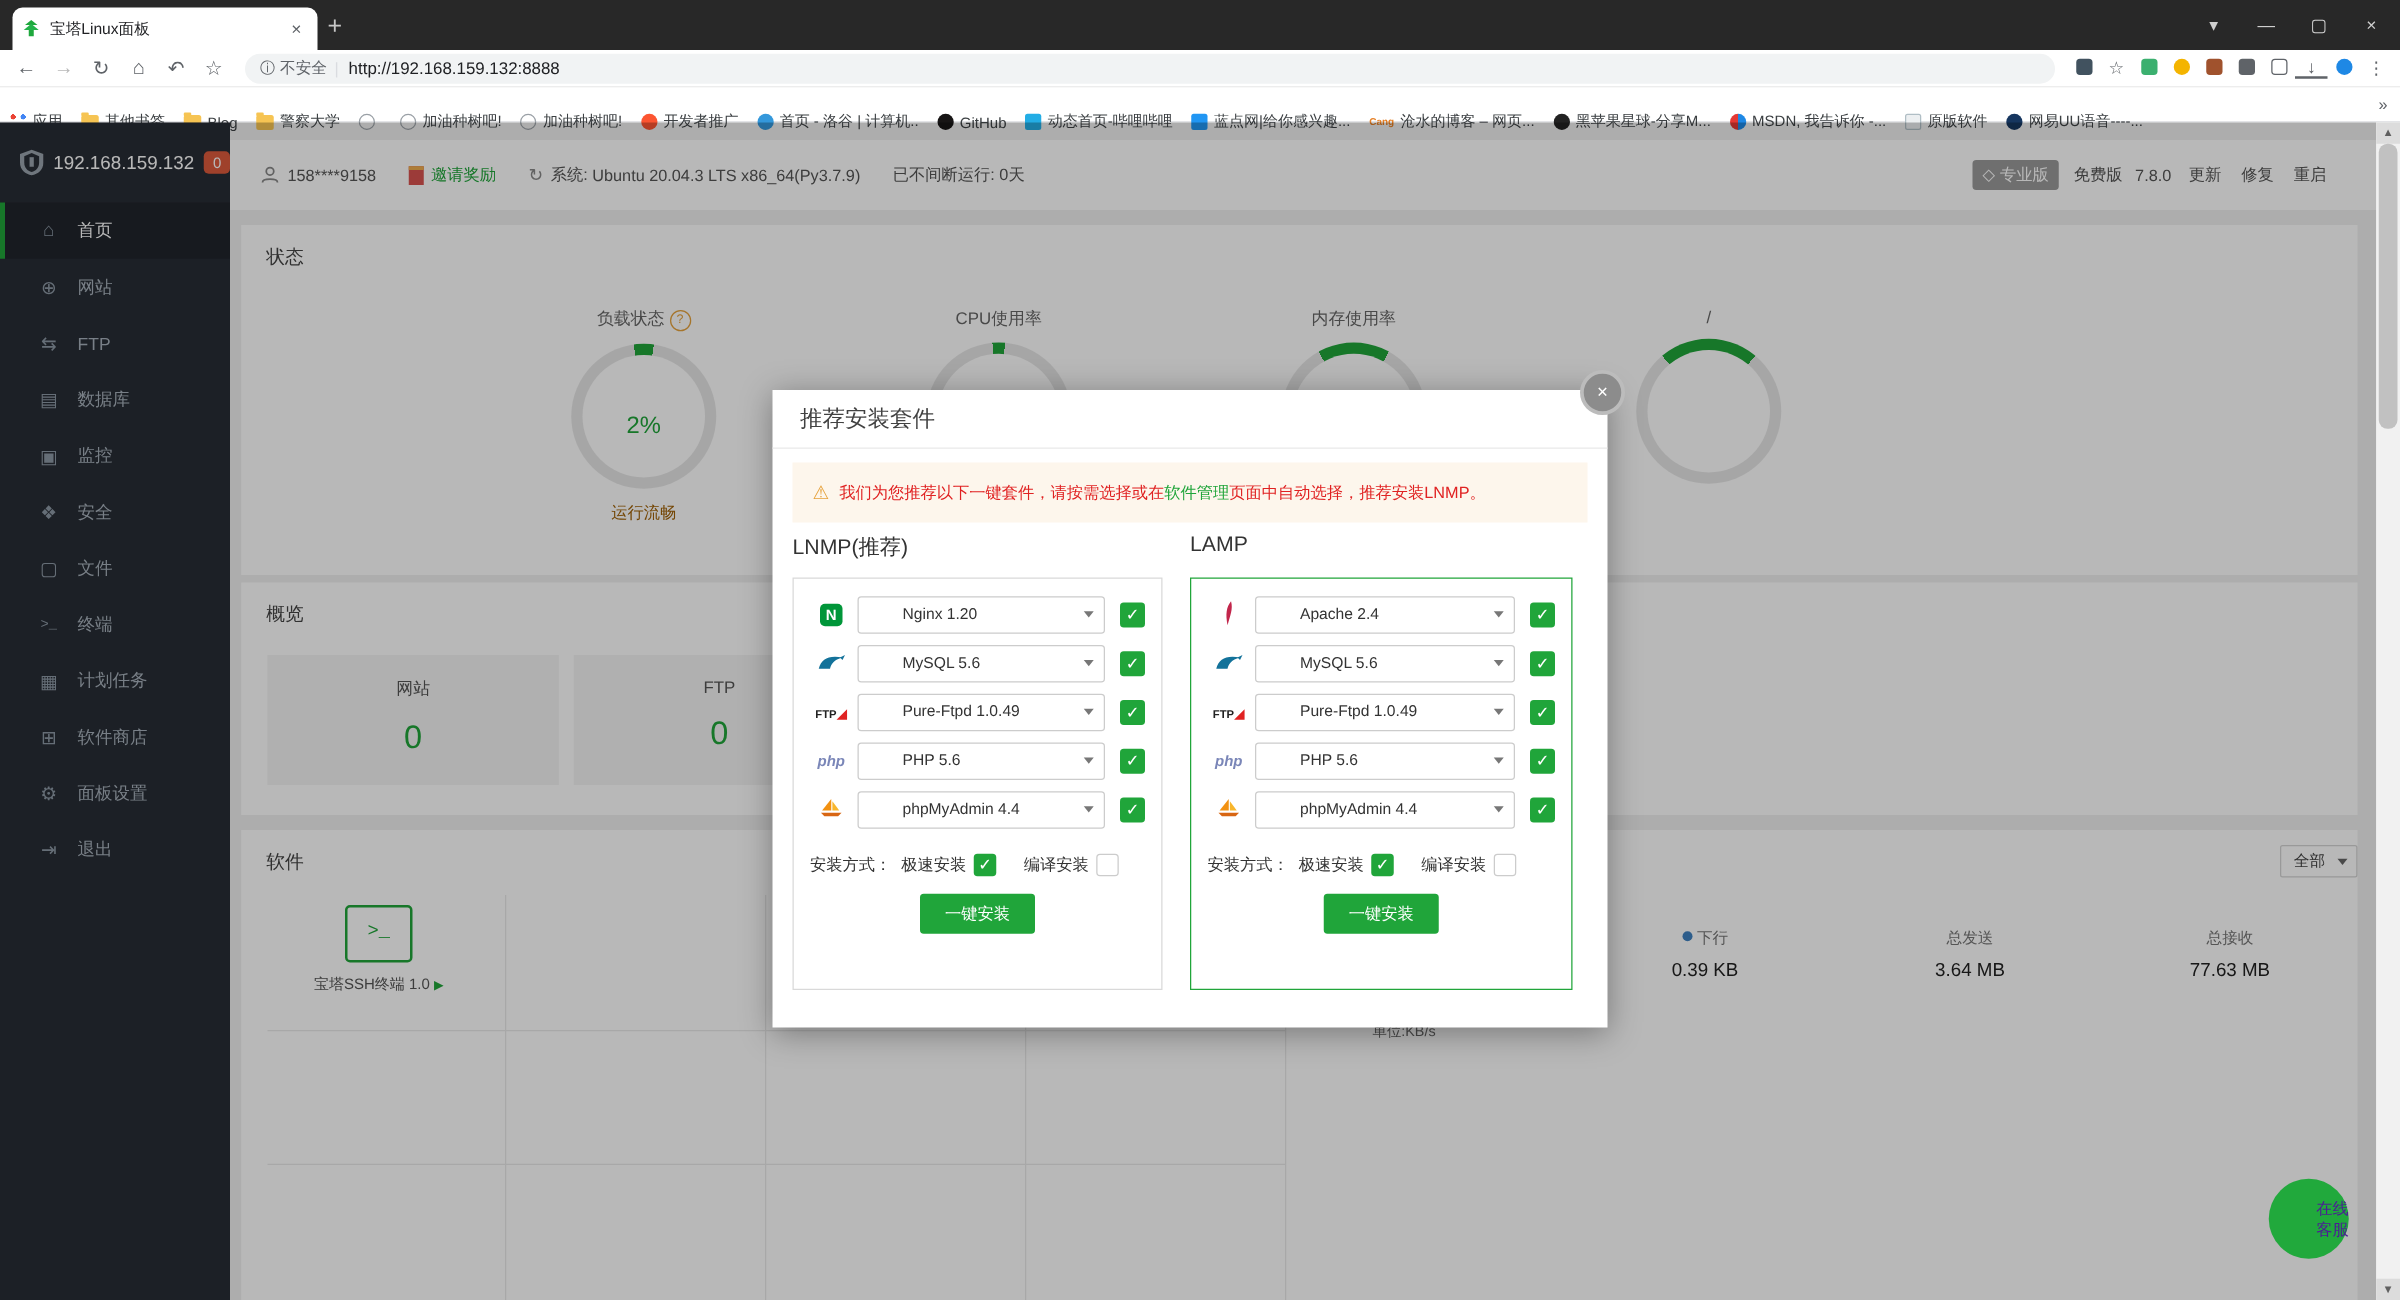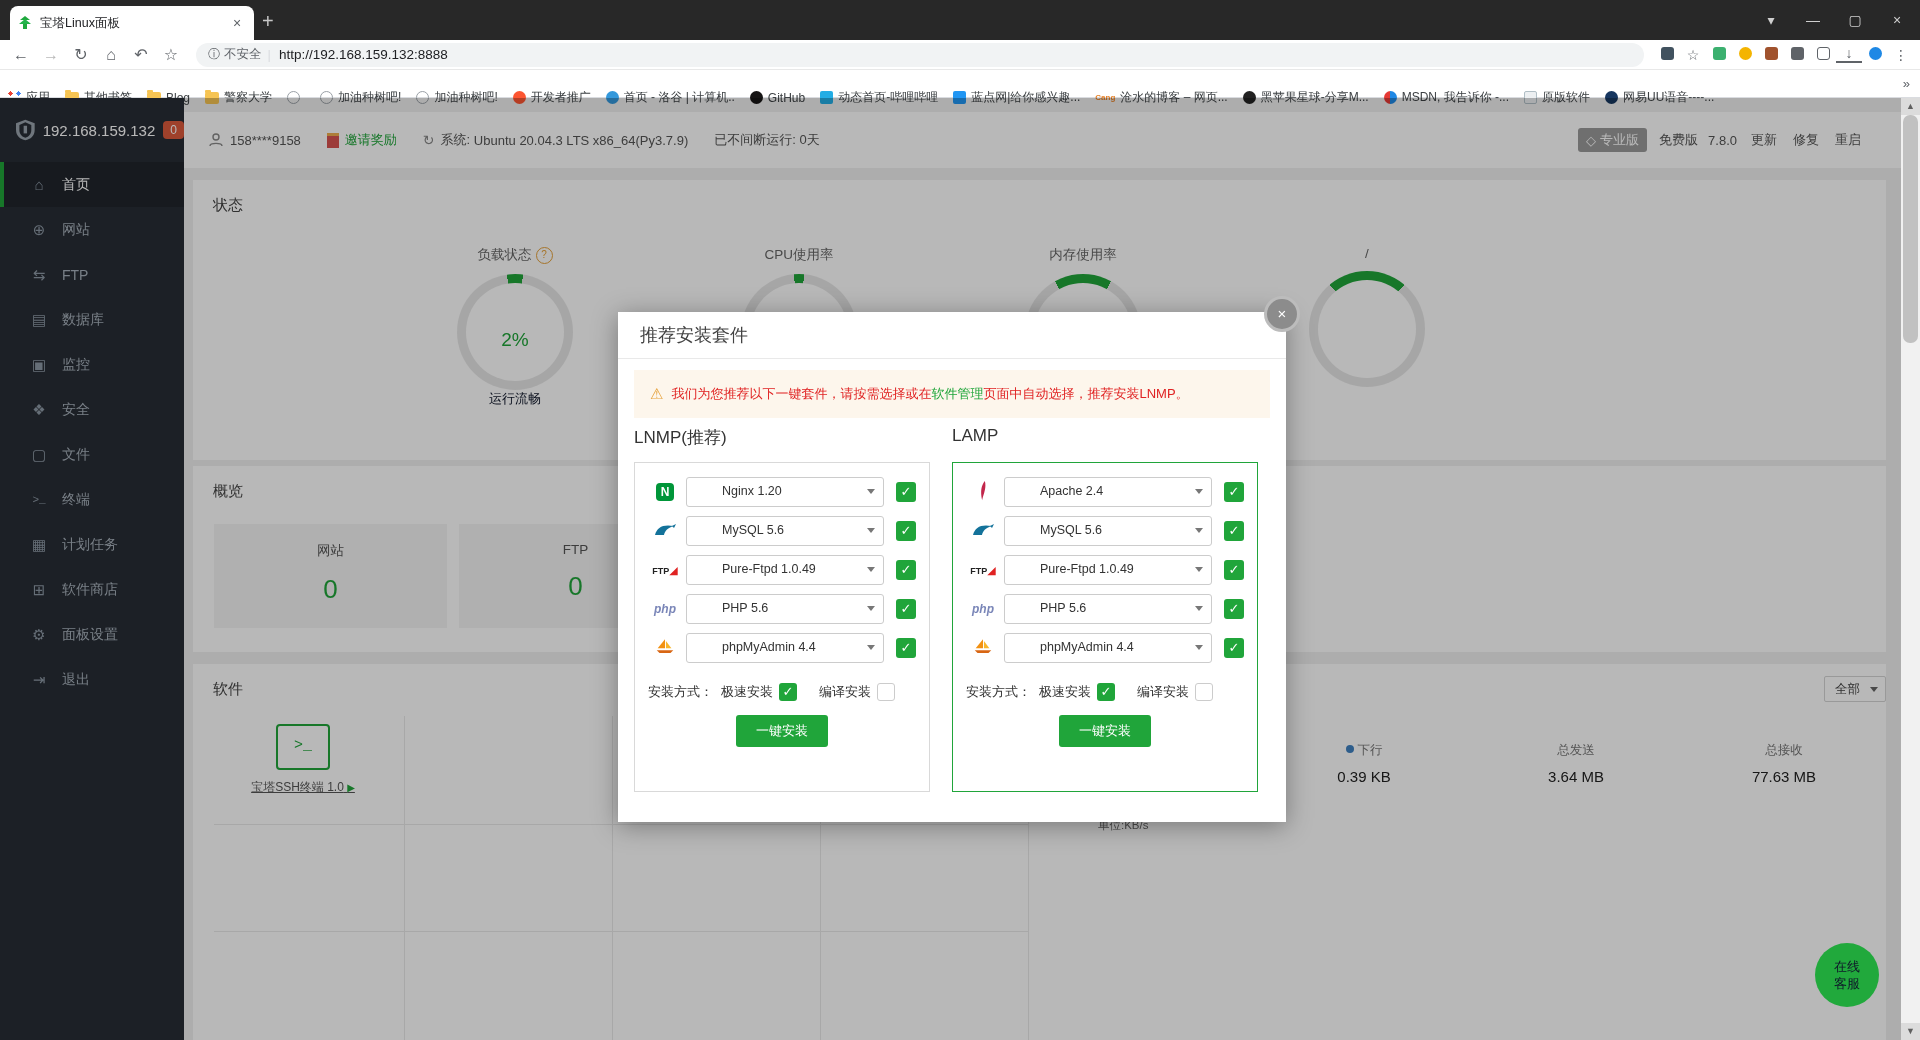"运行流畅" .gs { color: #0f172a -> #a16207; margin-top: none -> 10px }
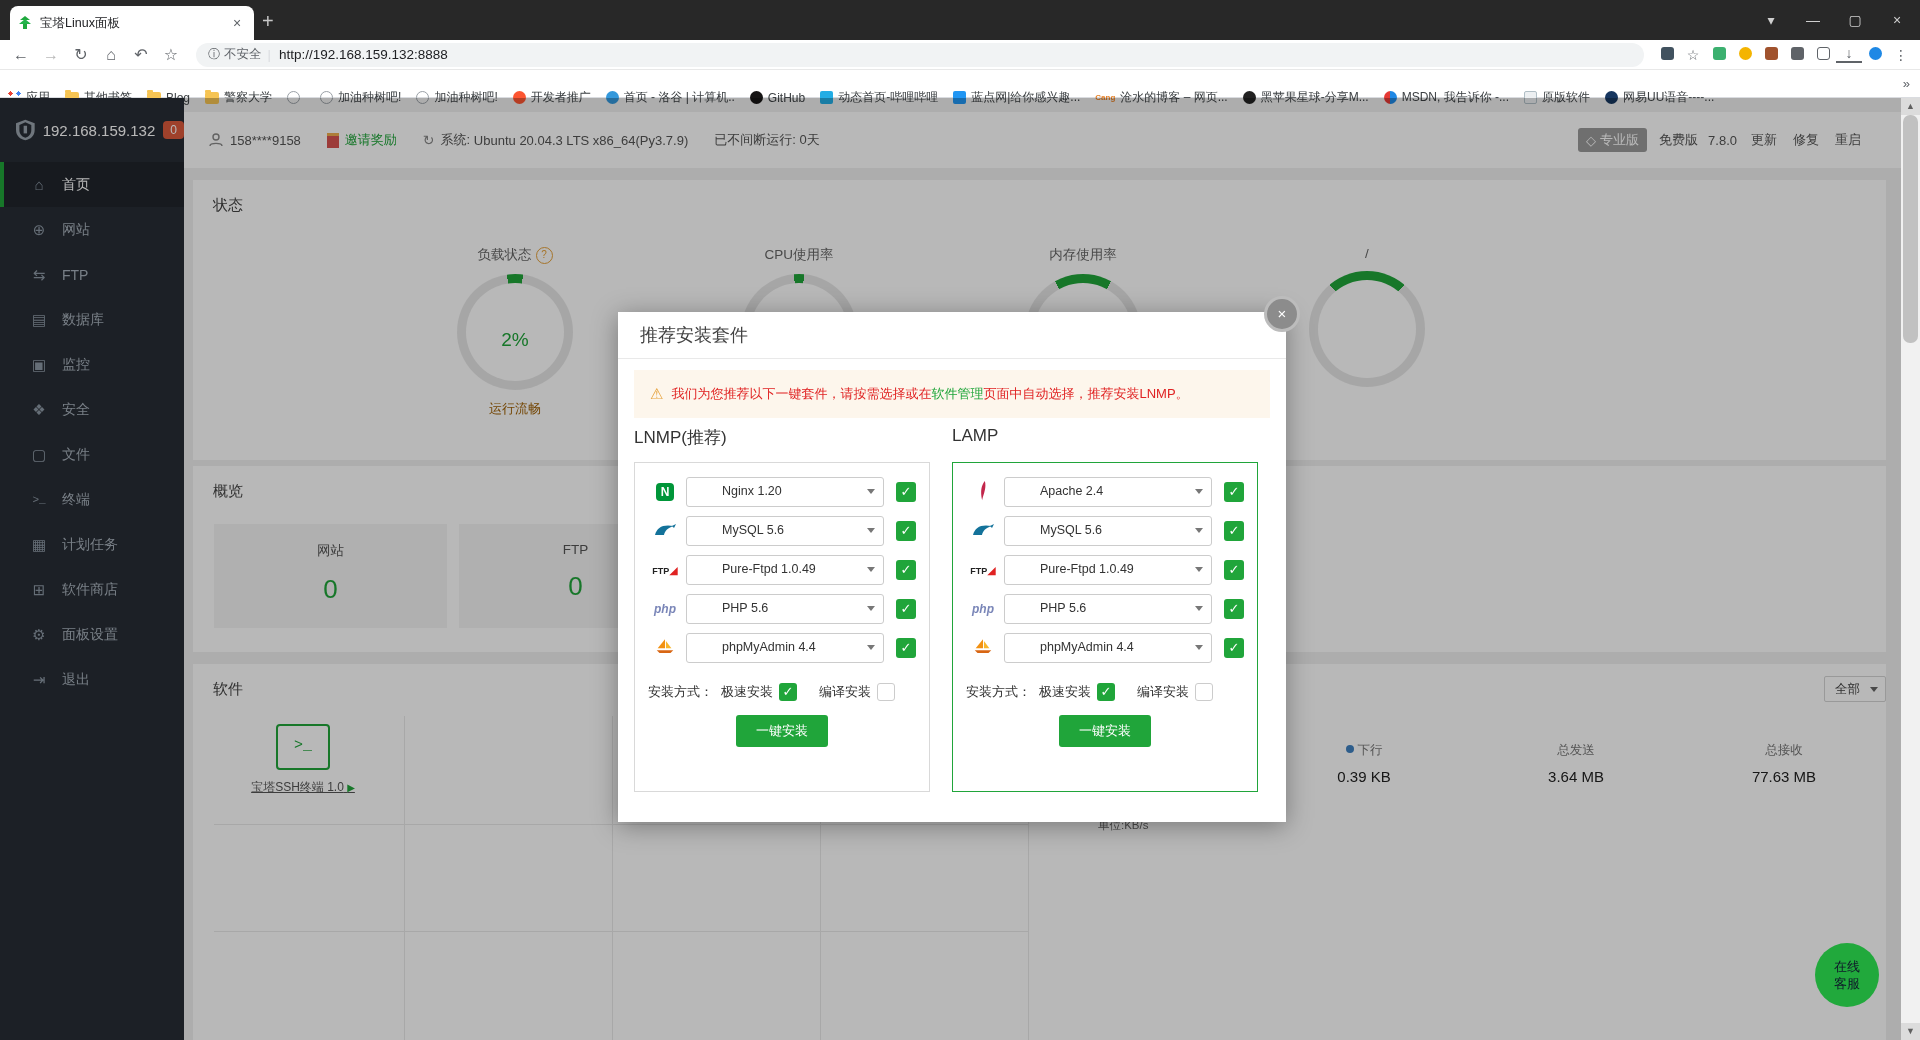"宝塔SSH终端 1.0 ▶" div { text-decoration: underline -> none }
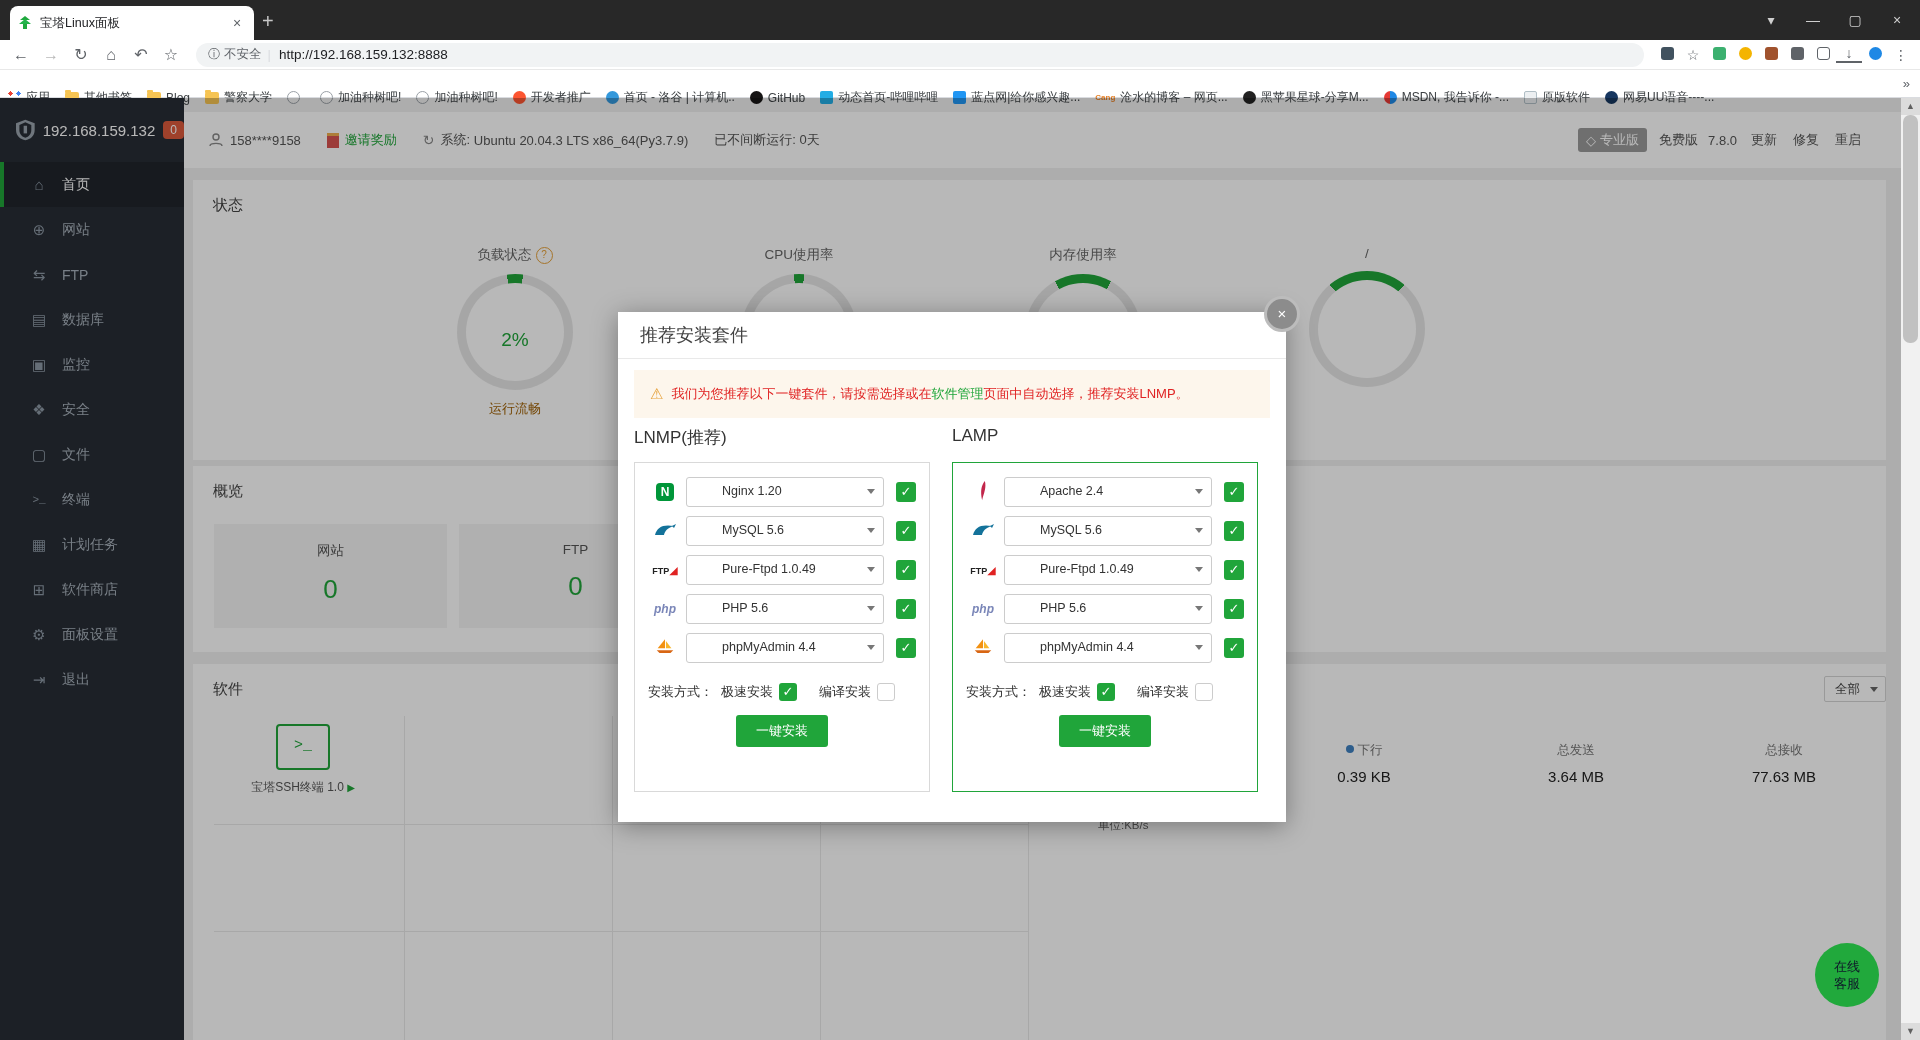"在线" #support { color: #0f172a -> #4c1d95; text-align: center -> right }
